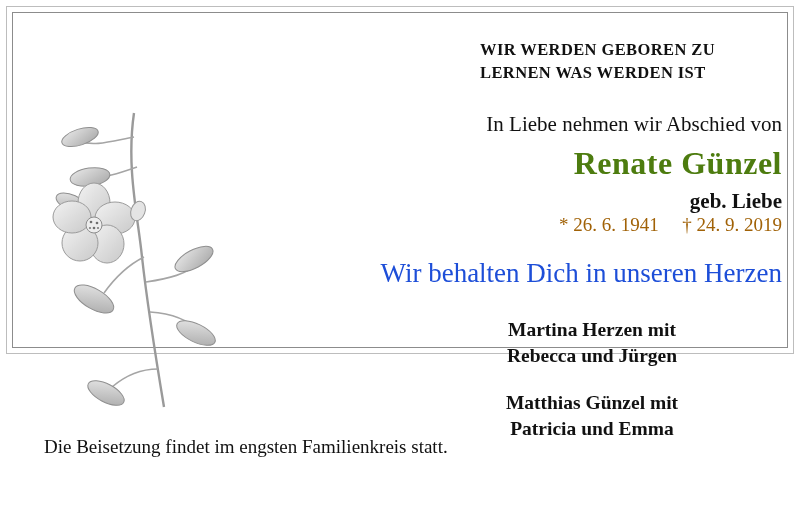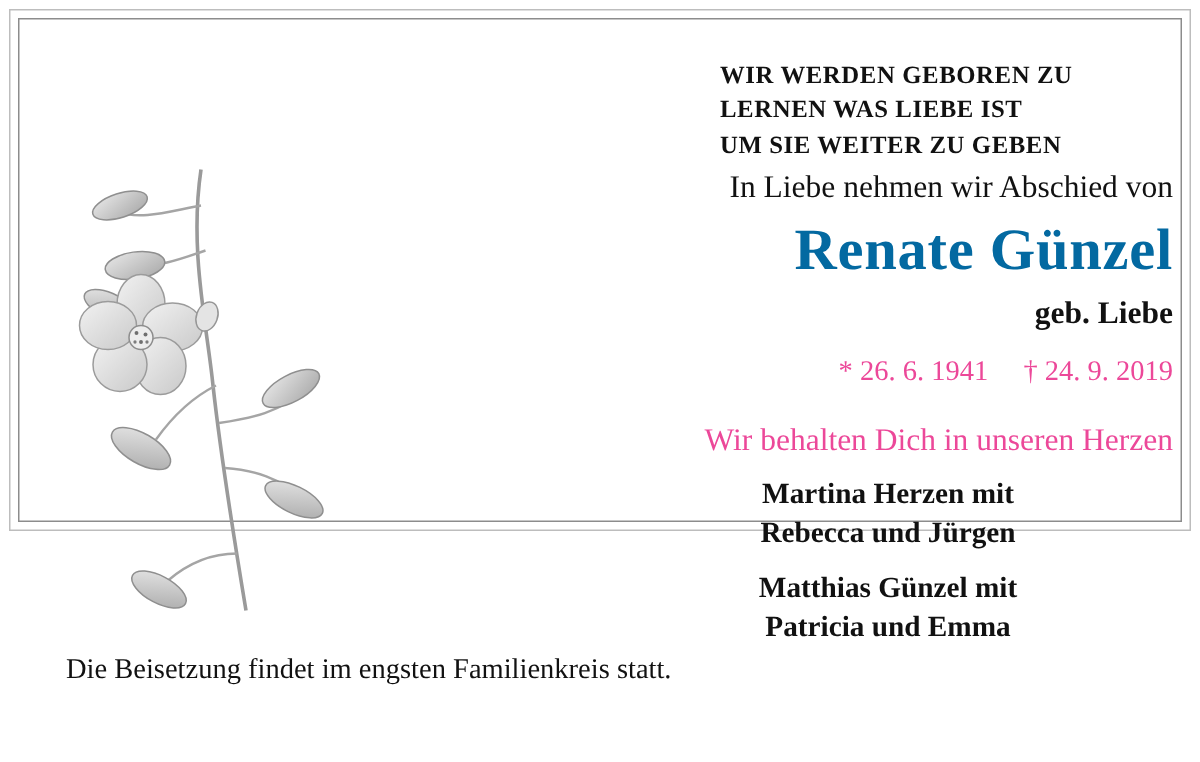"LERNEN WAS LIEBE IST" div { text: LIEBE -> WERDEN }
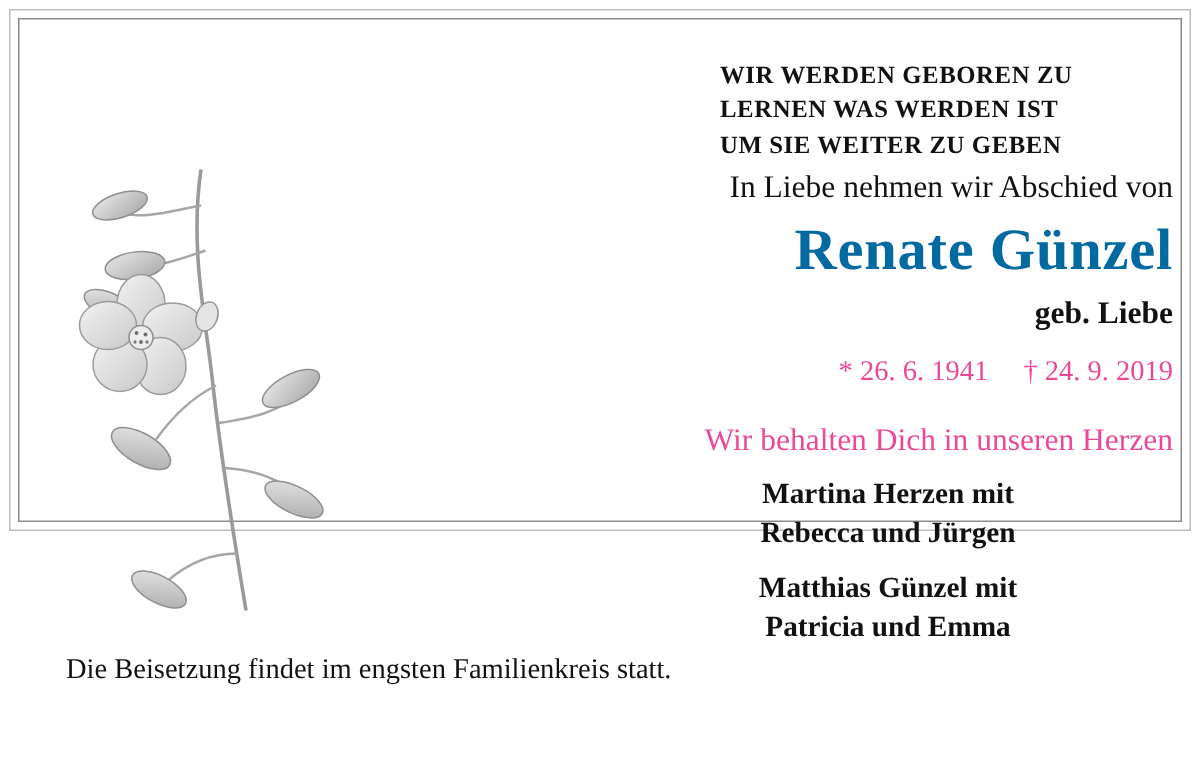"UM SIE WEITER ZU GEBEN" div { html: <div>UM SIE WEITER ZU GEBEN</div> -> none }
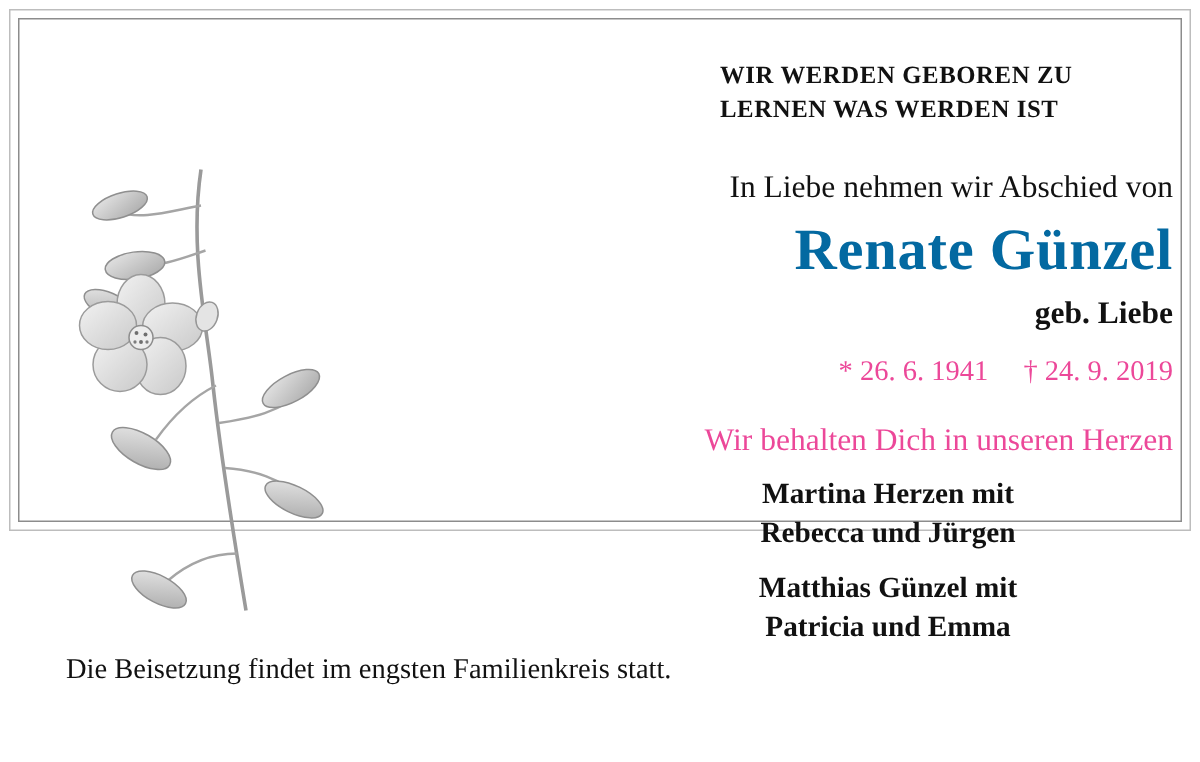"Renate Günzel" .name { color: #0369a1 -> #4d7c0f; font-size: 39px -> 32px }
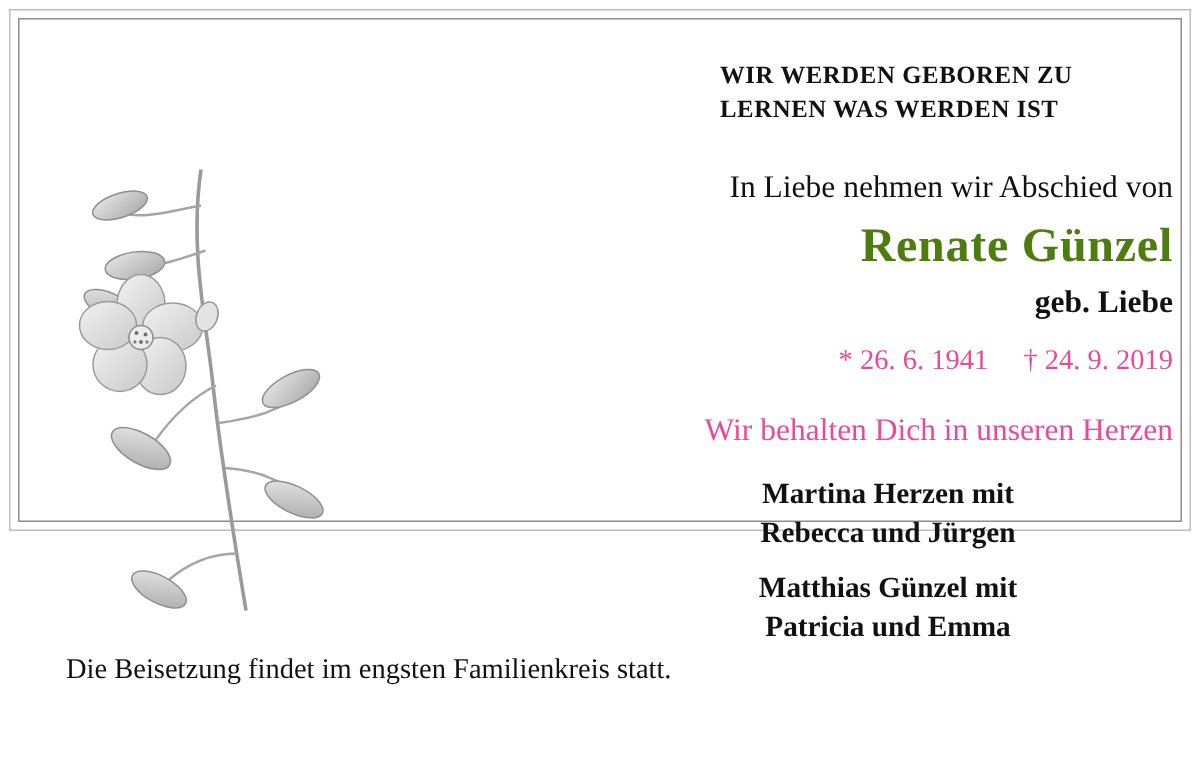"* 26. 6. 1941 †" .dates { color: #ec4899 -> #a16207; margin-top: 16px -> 0 }
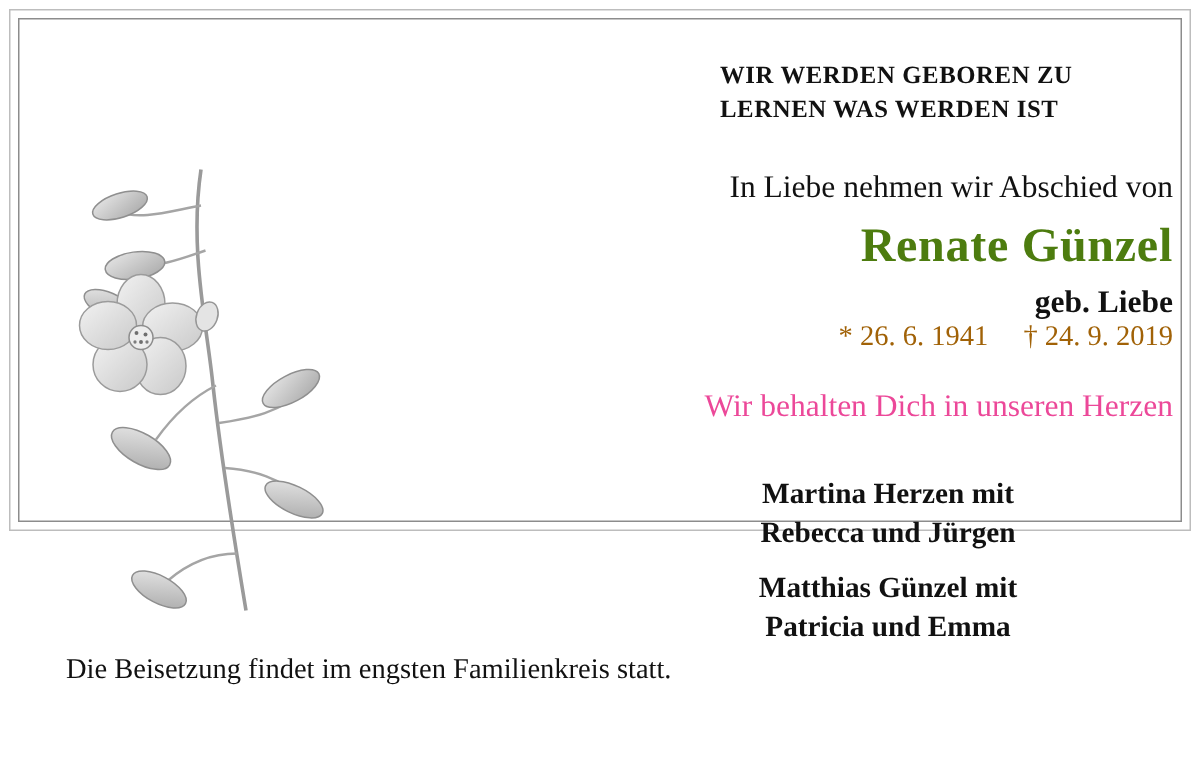"Wir behalten Dich in unseren" .farewell { color: #ec4899 -> #1d4ed8; font-size: 21px -> 27px }
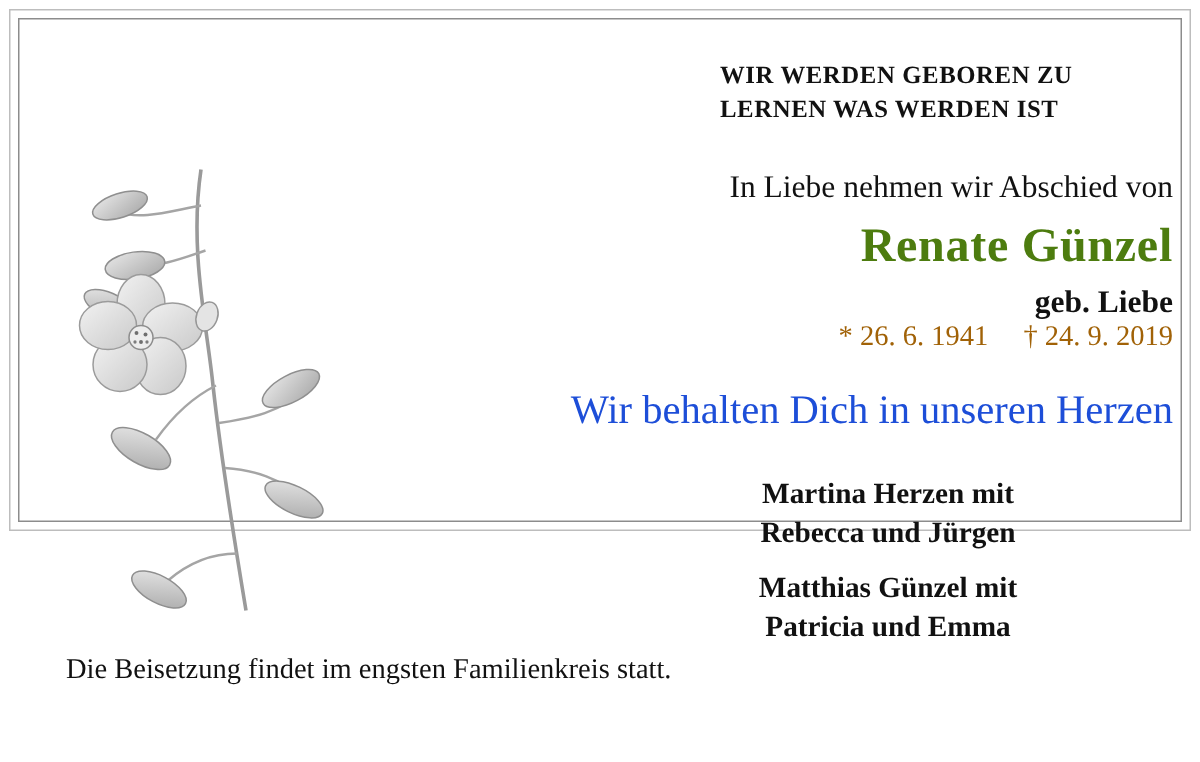"Matthias Günzel mit" .family-block + .family-block { margin-top: 12px -> 22px }
